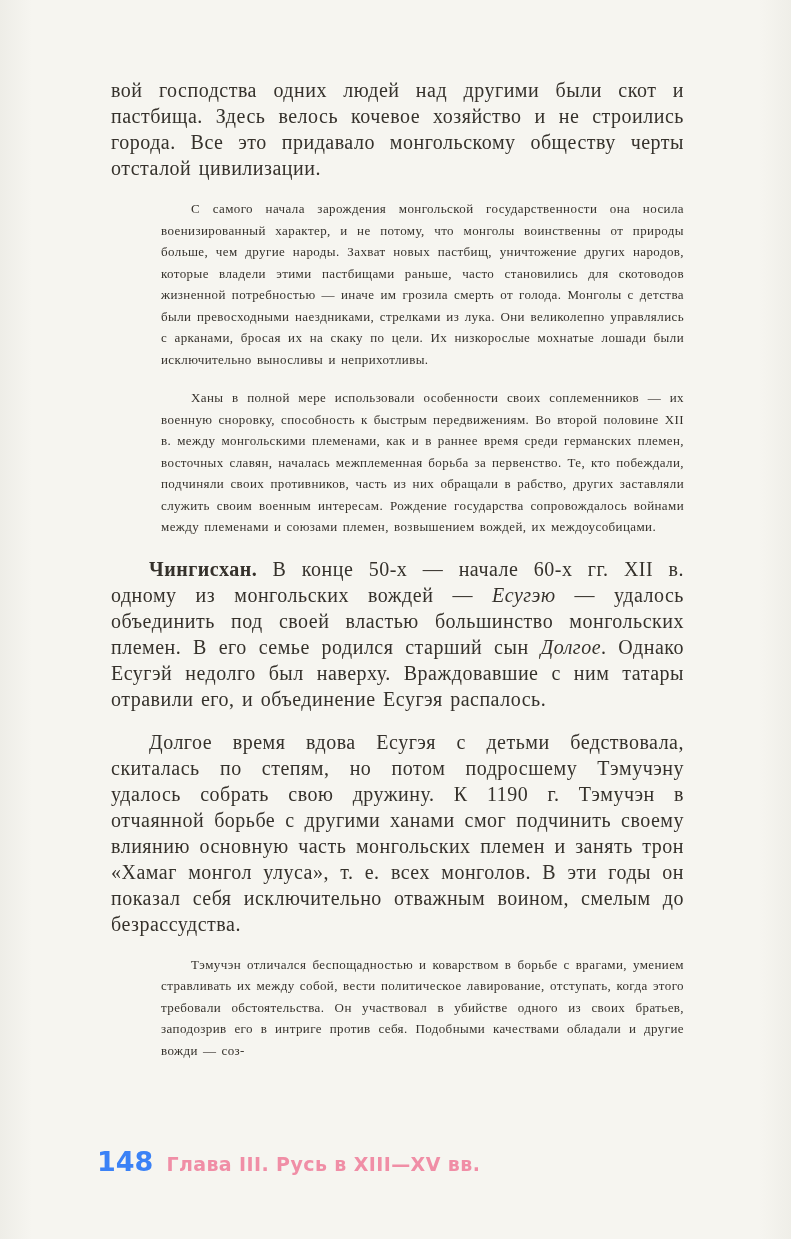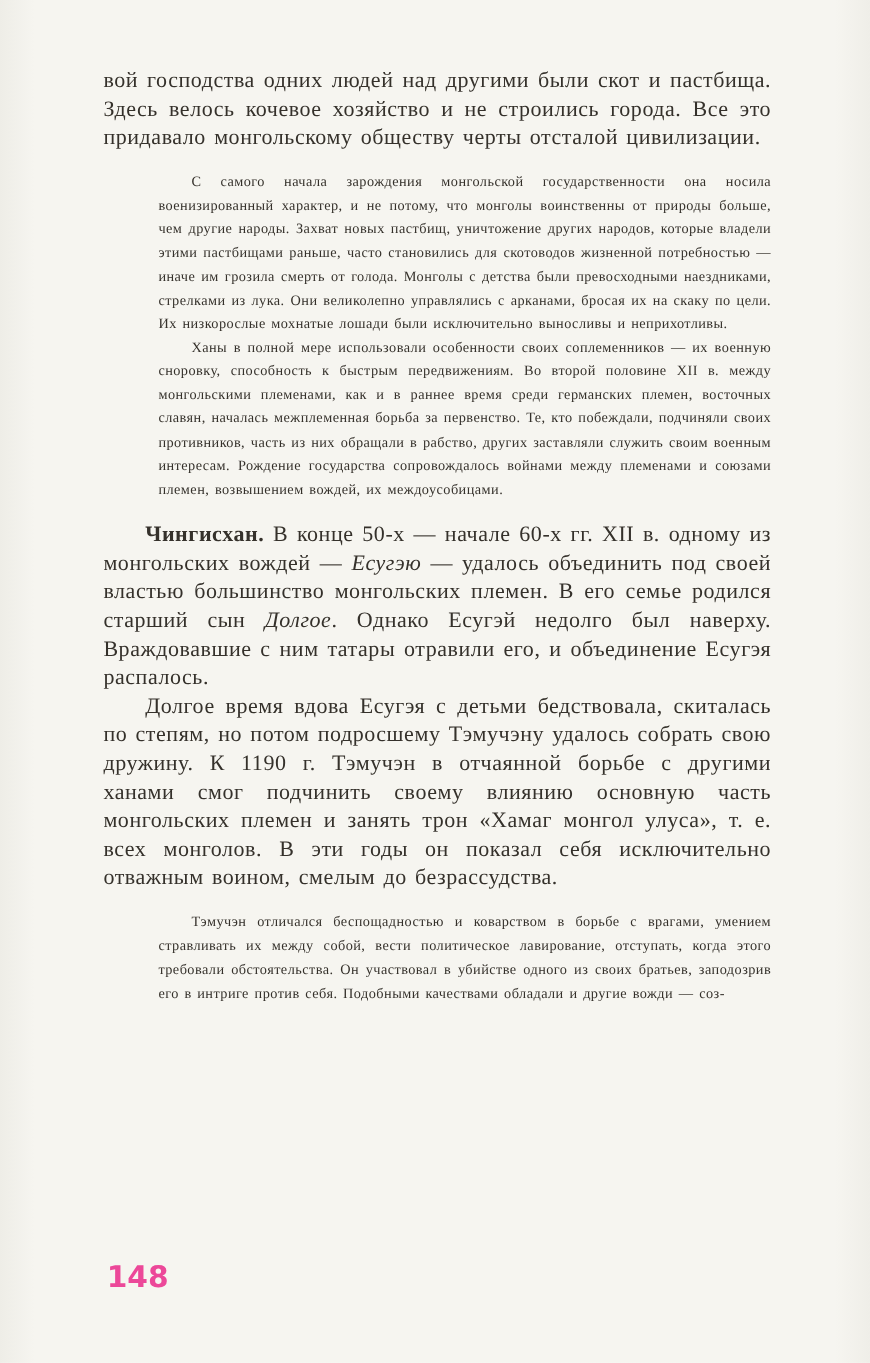"вой господства одних людей над" p { margin: 0 -> 17px }
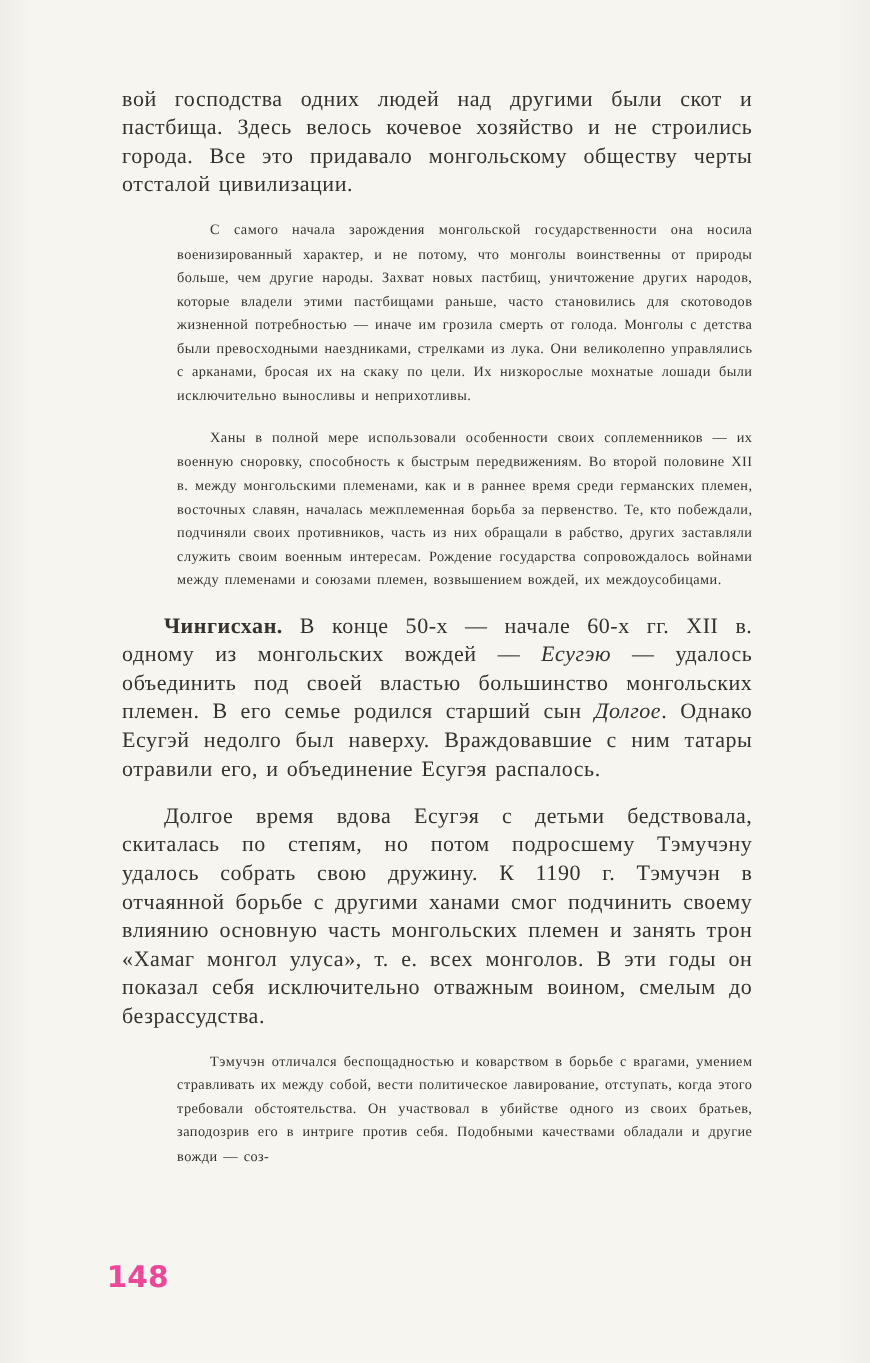"148" .pagenum { color: #ec4899 -> #3b82f6 }
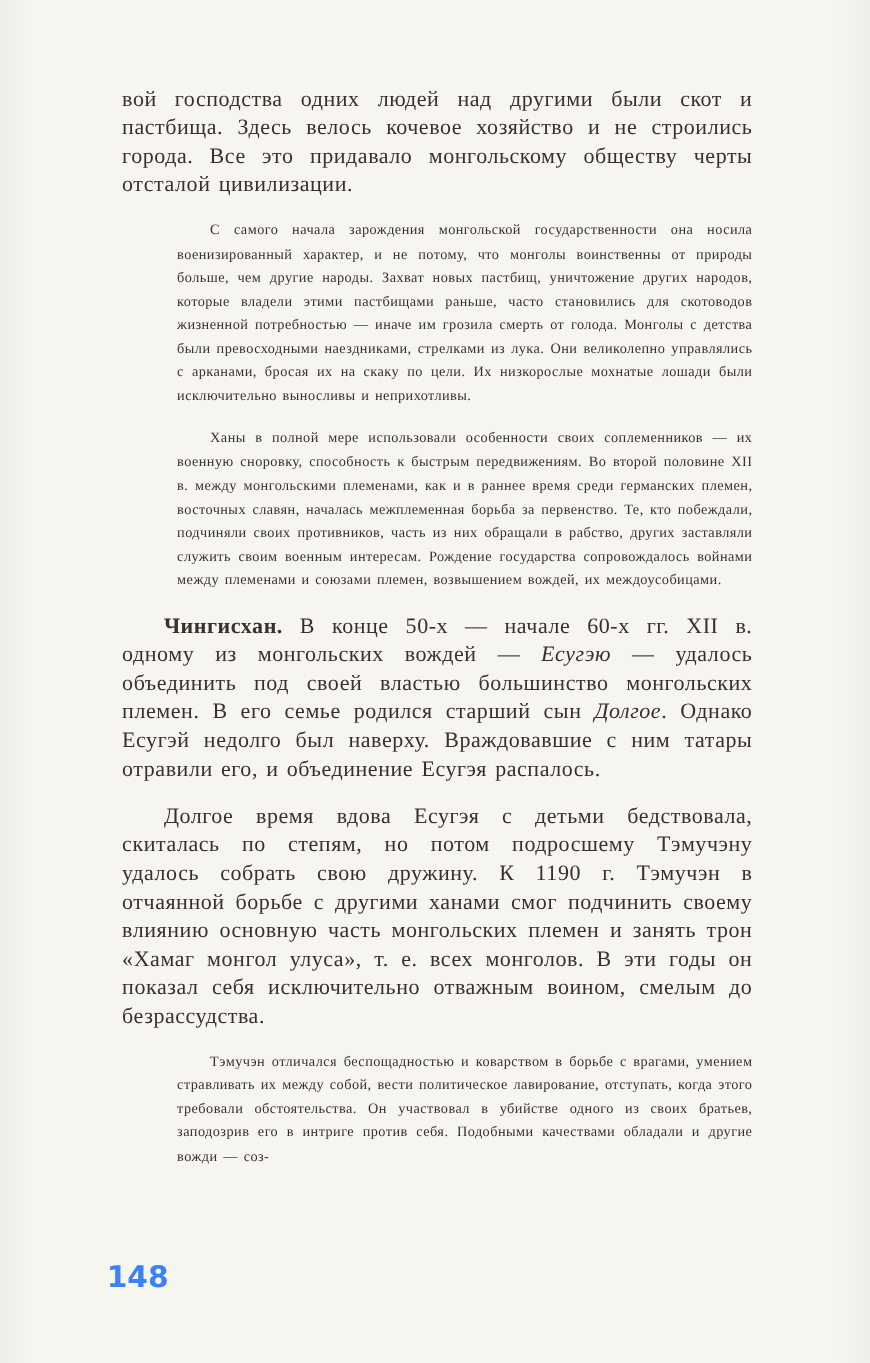"Глава III. Русь в XIII—XV" span.chapter { html: none -> <span>Глава III. Русь в XIII—XV вв.</span> }
